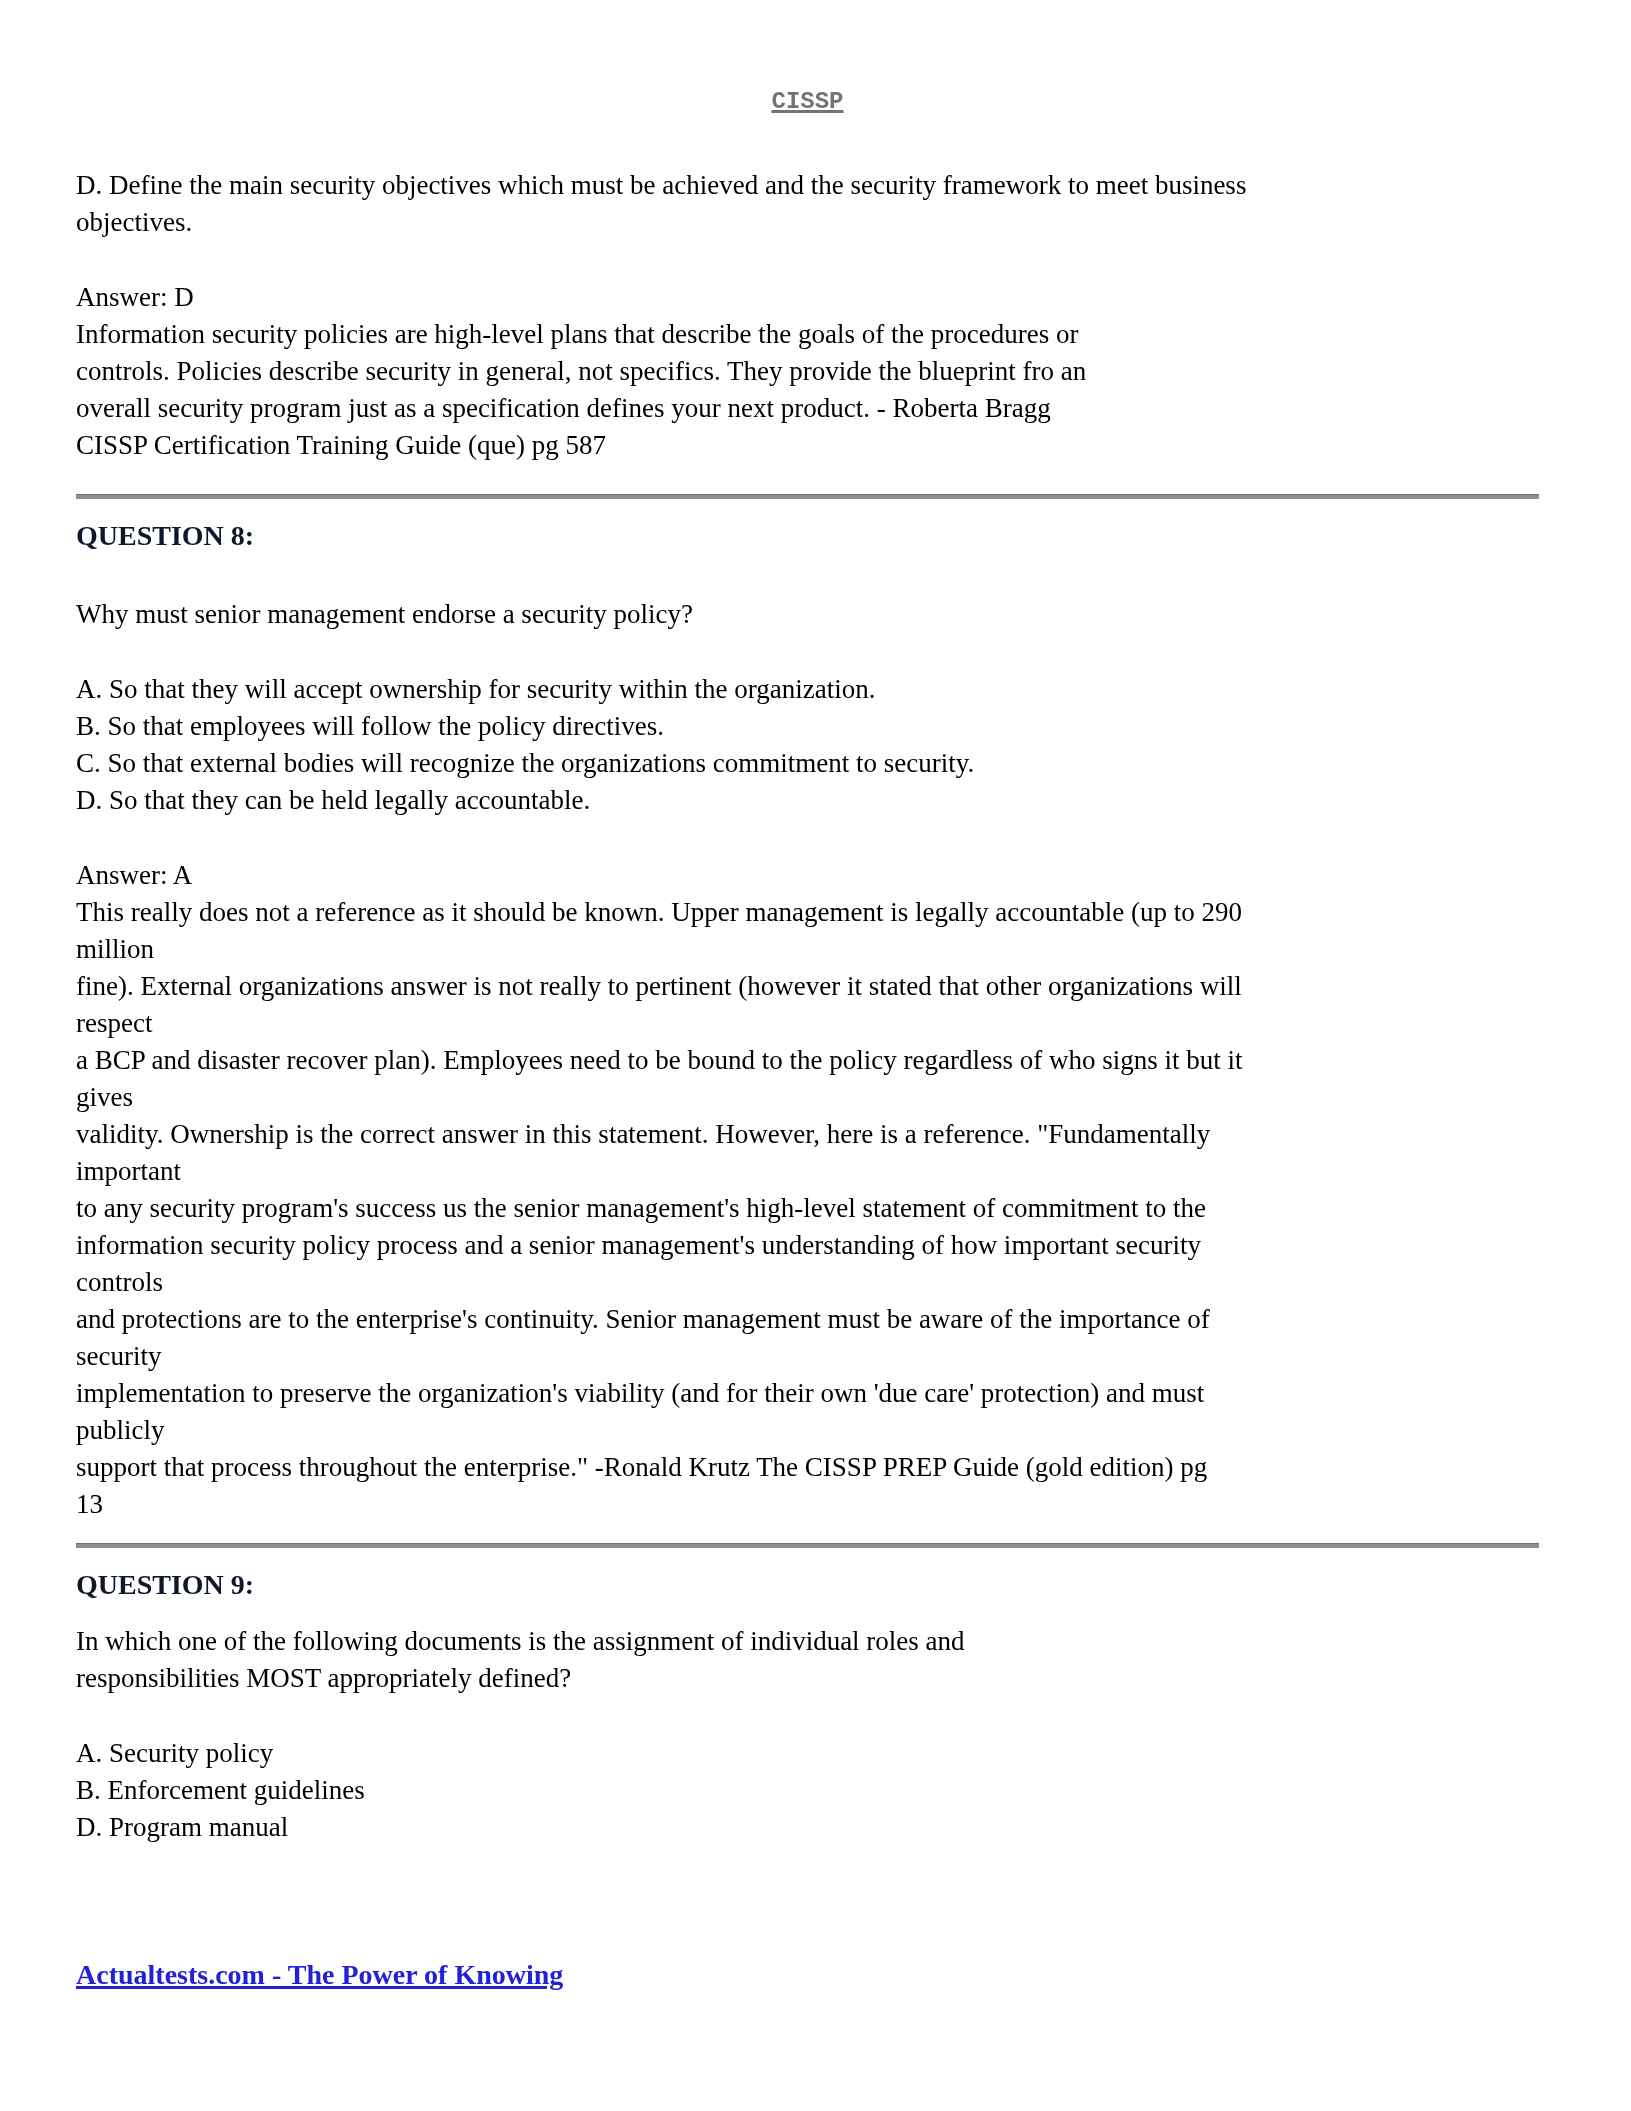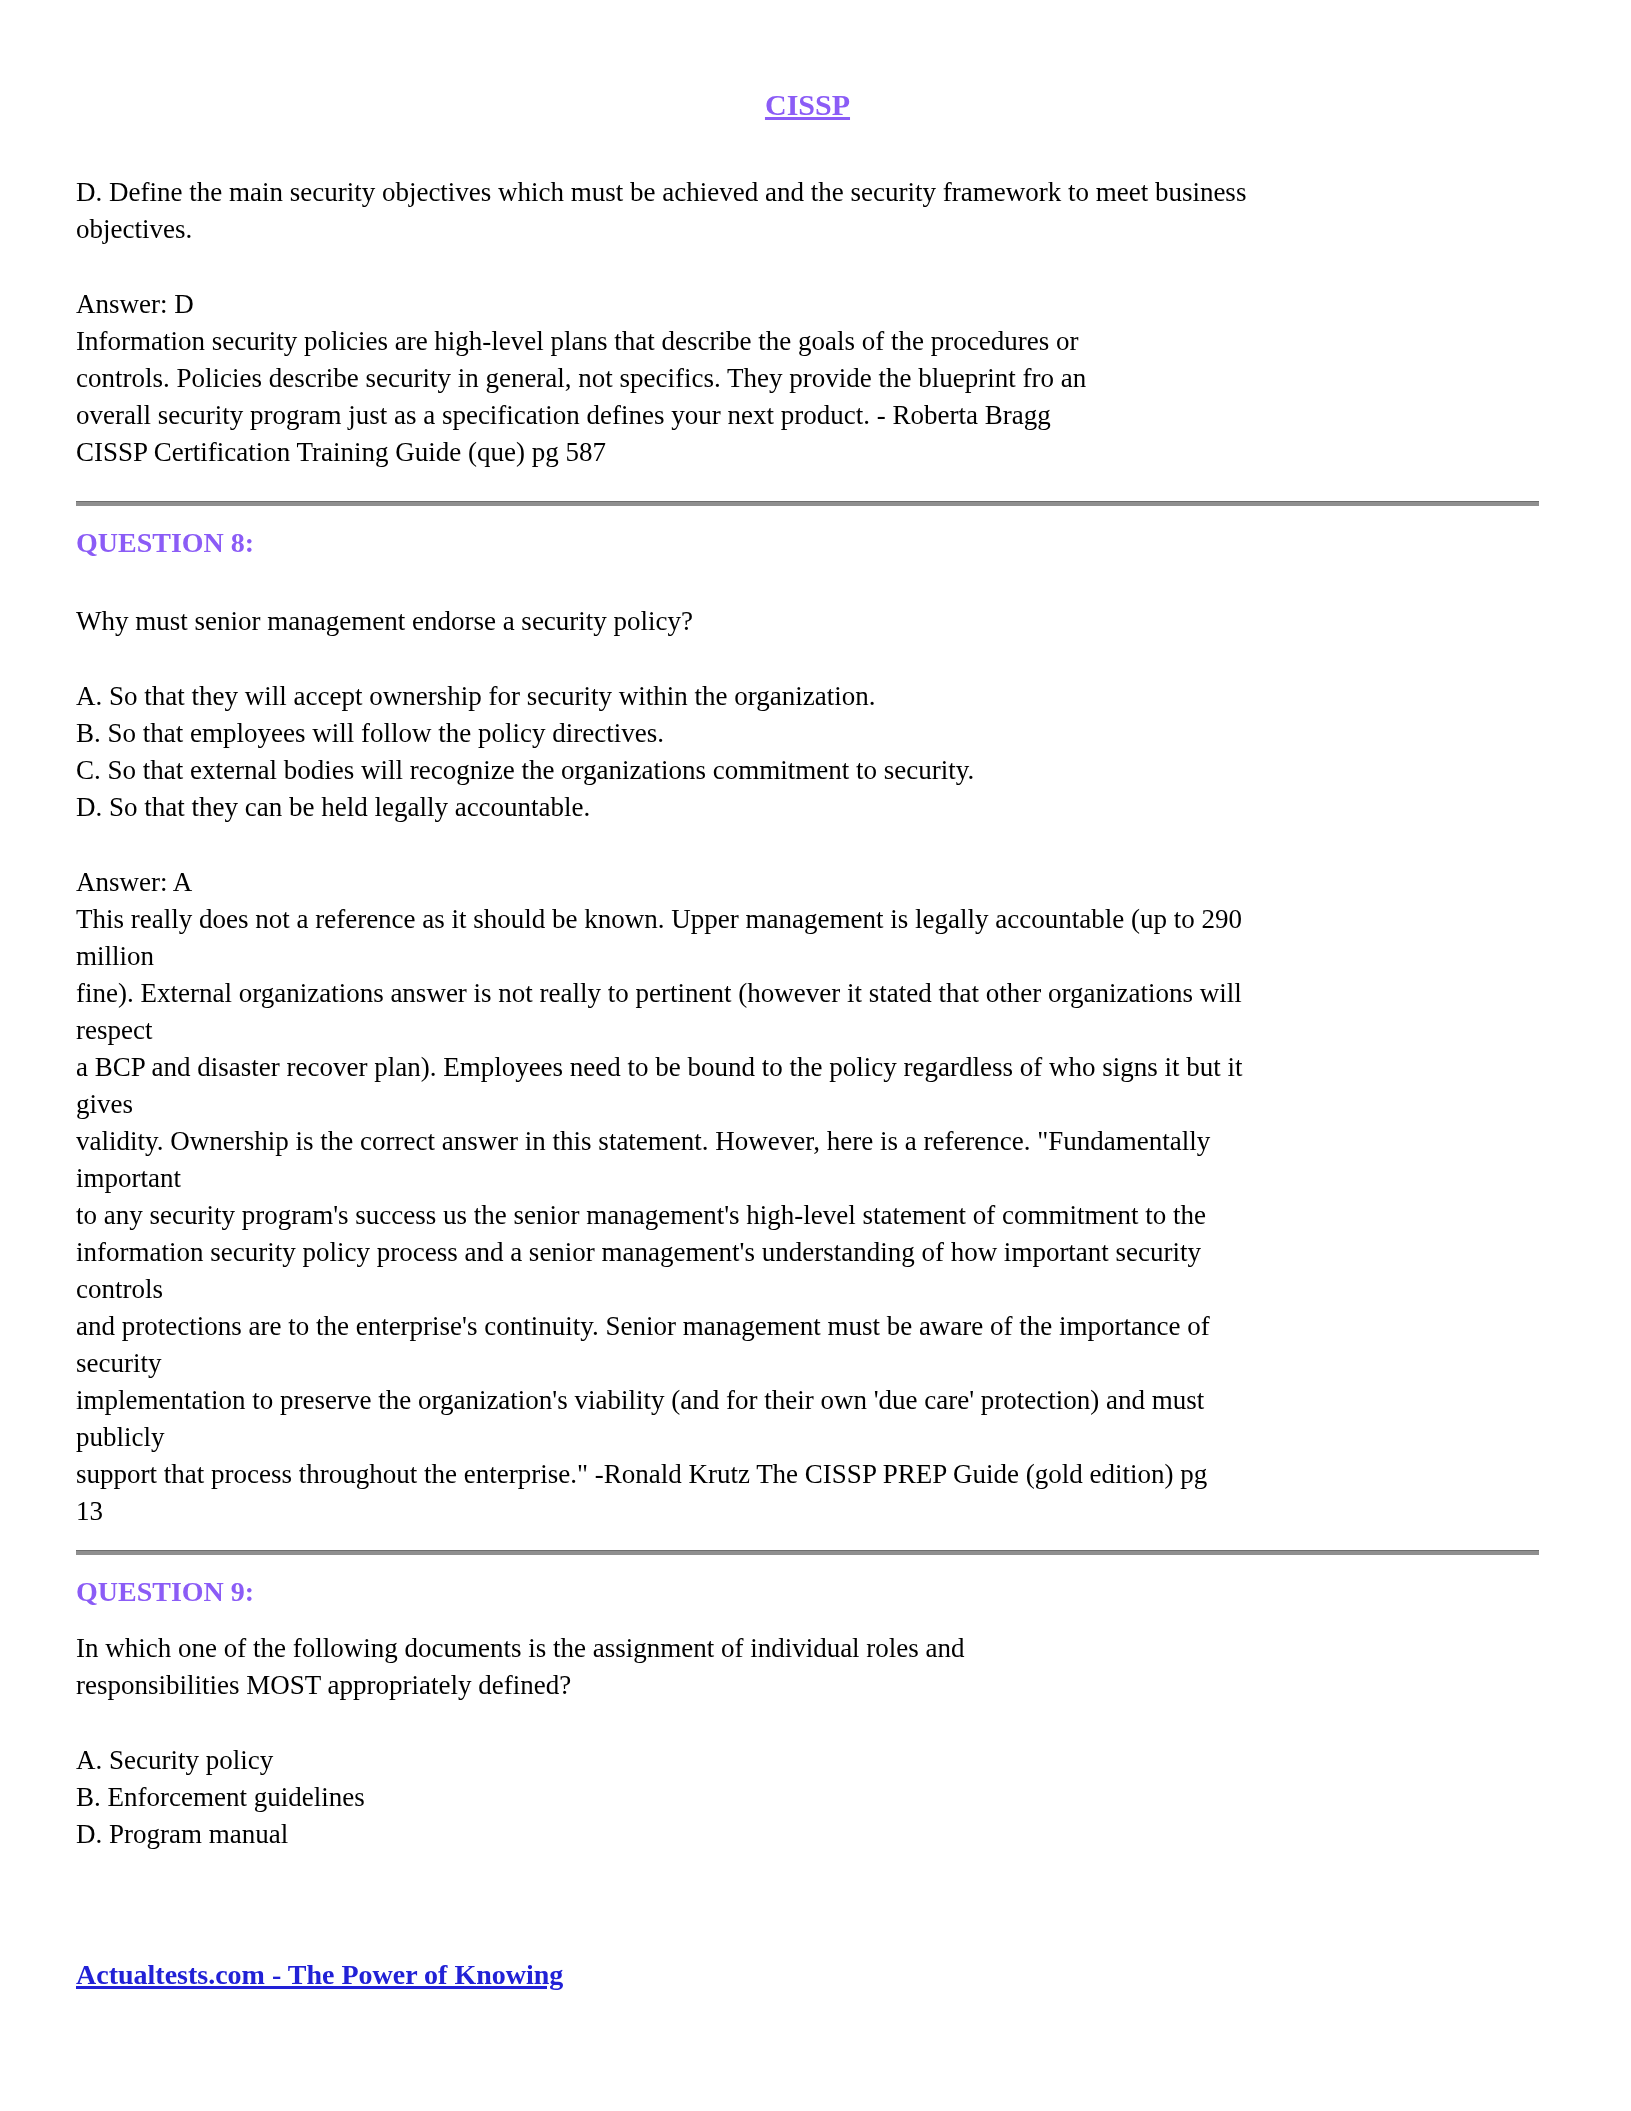"CISSP" .doc-title-link { color: #8b5cf6 -> #737373; font-family: none -> Liberation Mono, monospace; font-size: 30px -> 24px }
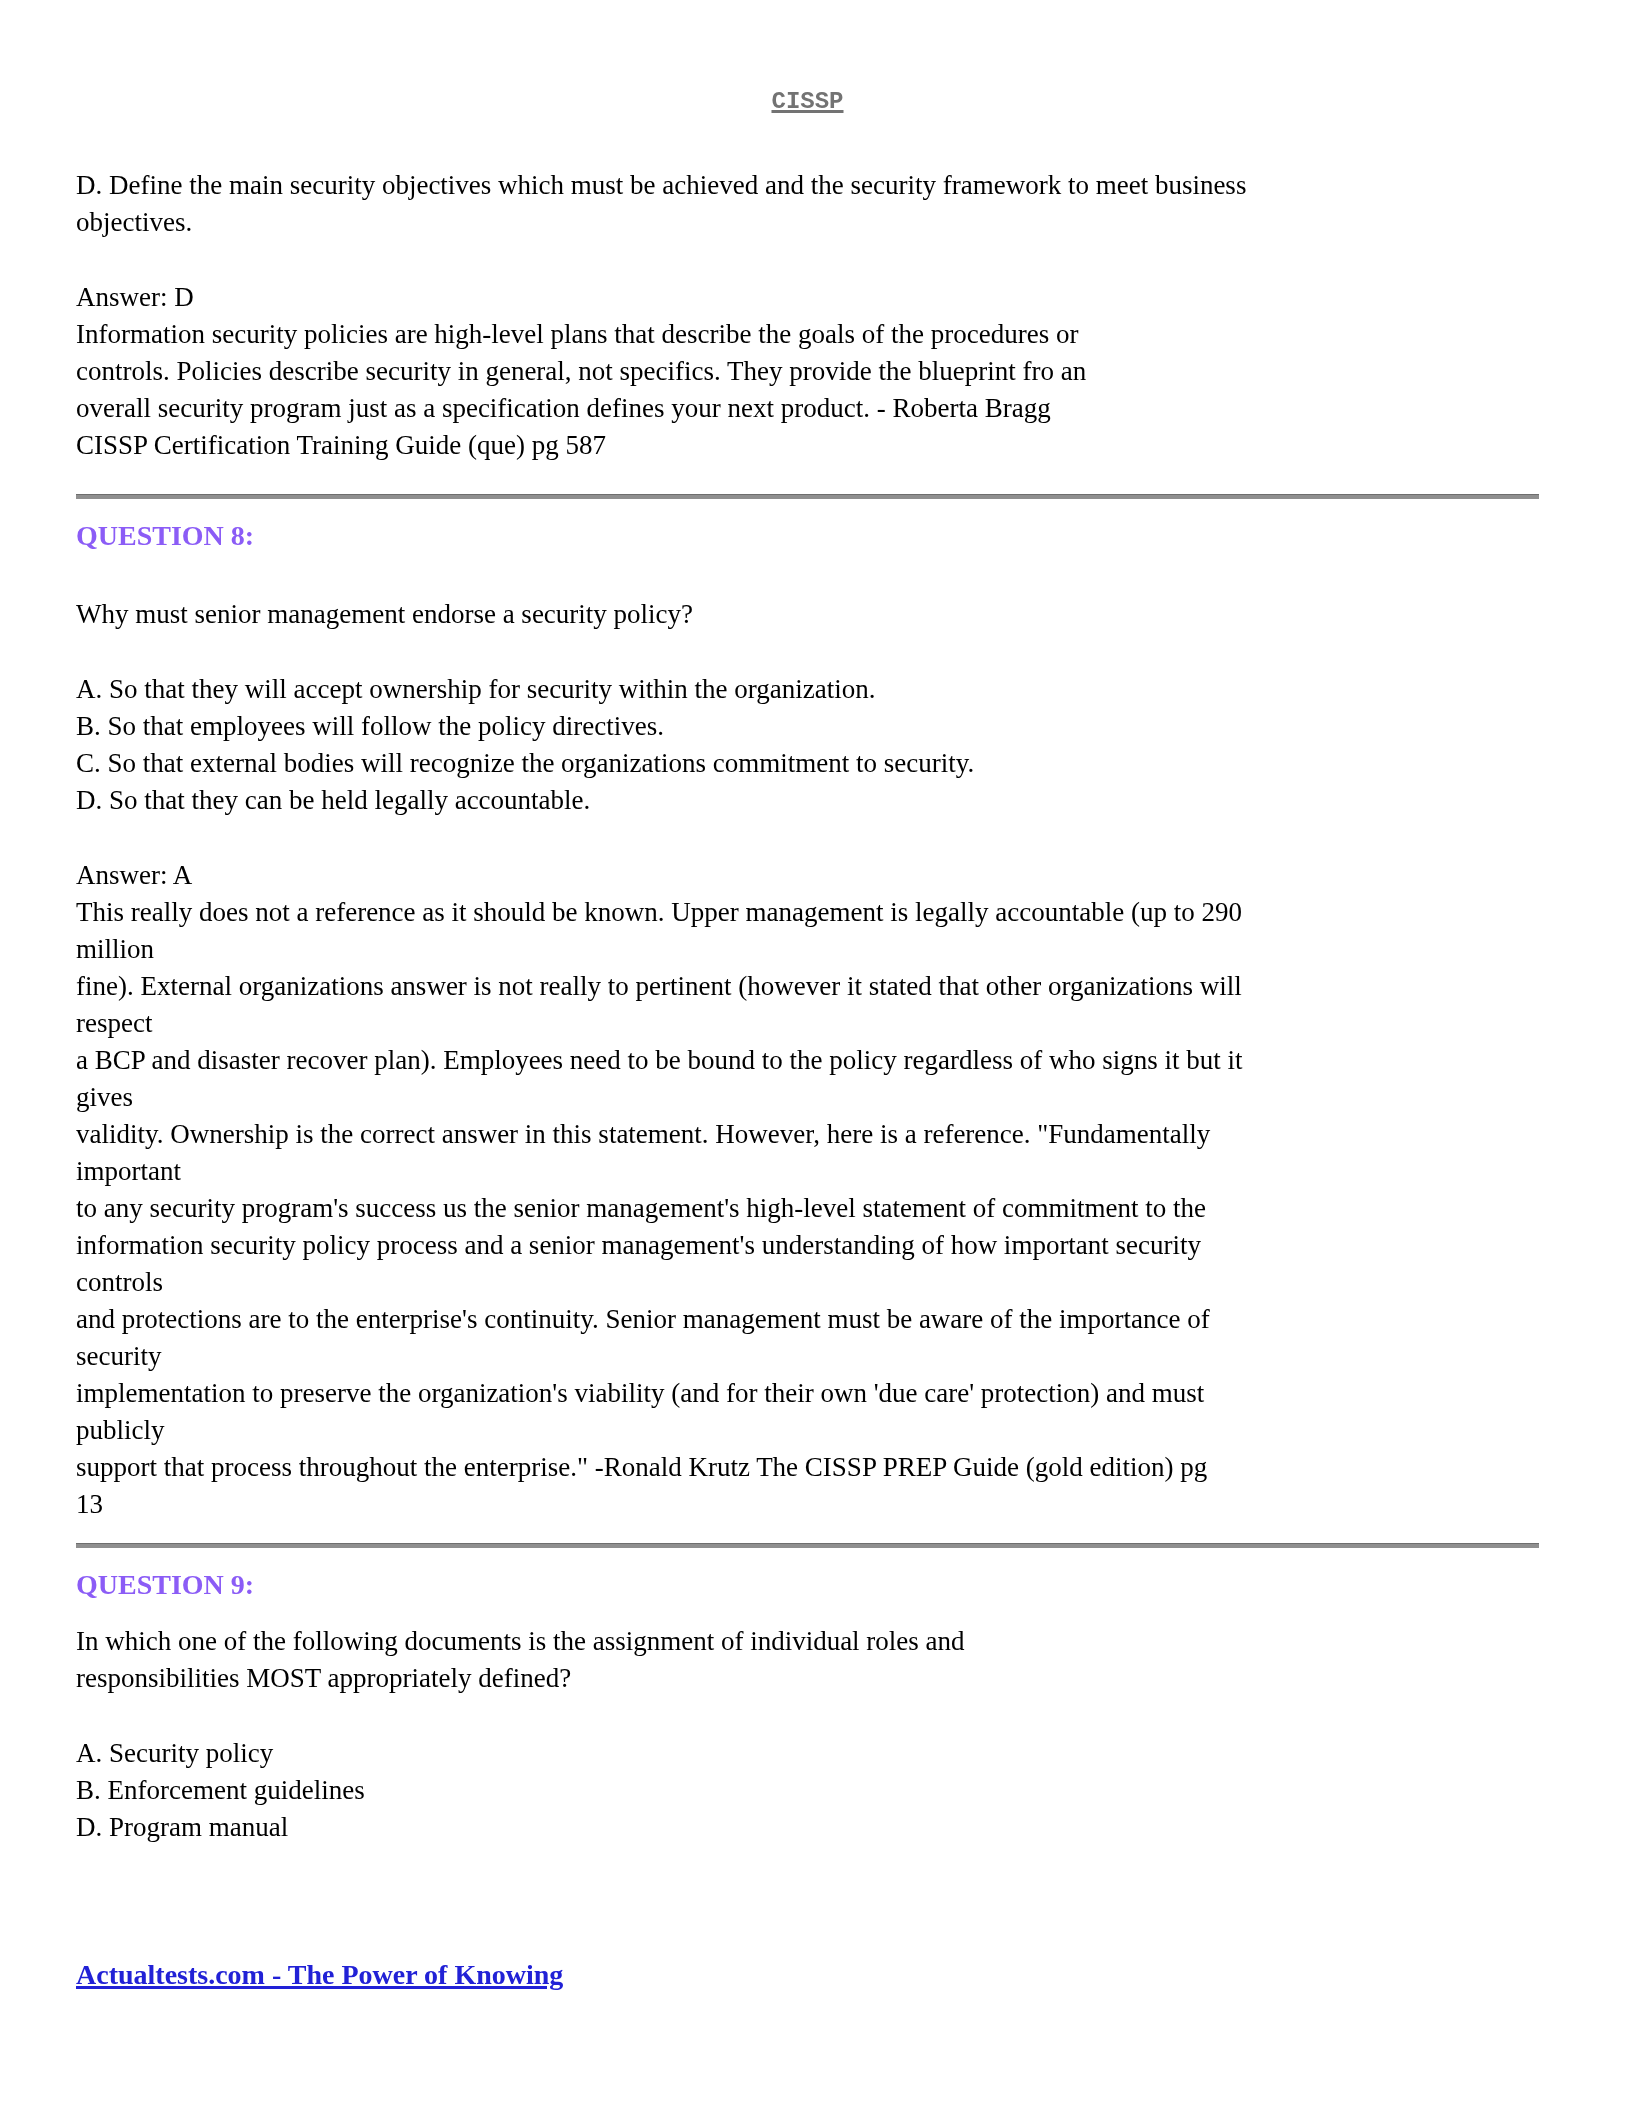"QUESTION 8:" .question-heading { color: #8b5cf6 -> #0f172a }
